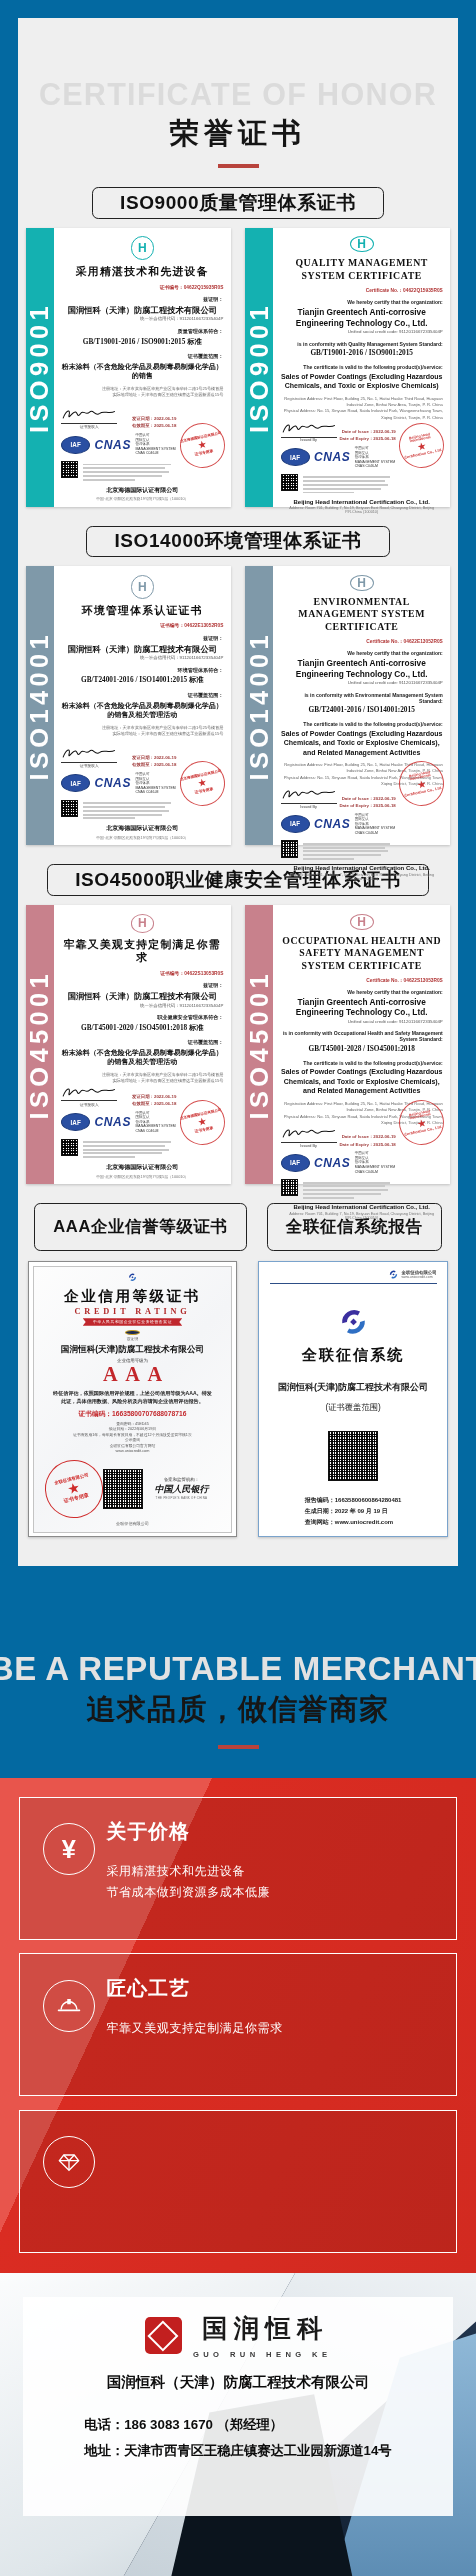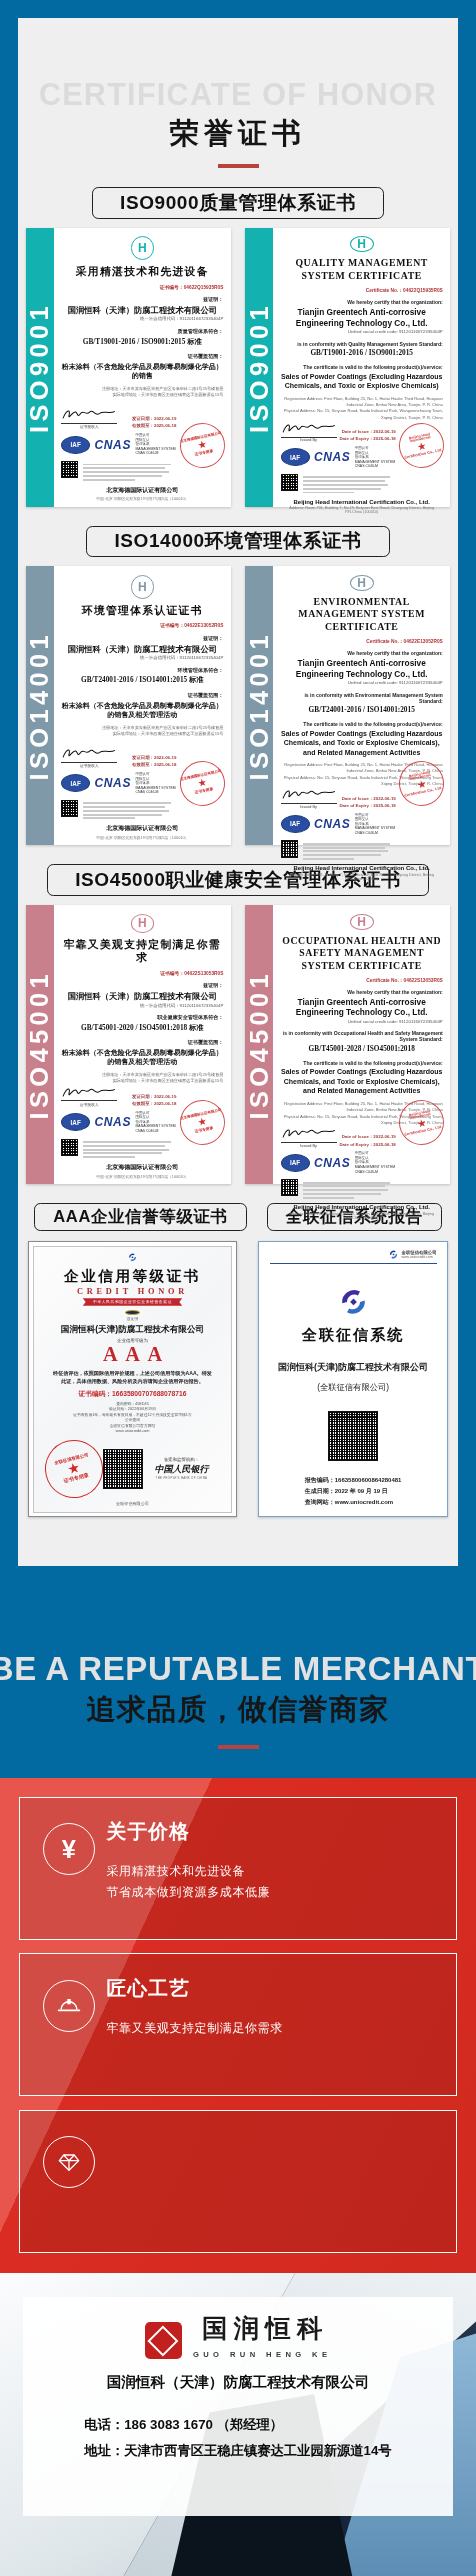"AAA企业信誉等级证书" .sec-box.small { padding: 2px 18px -> 12px 18px }
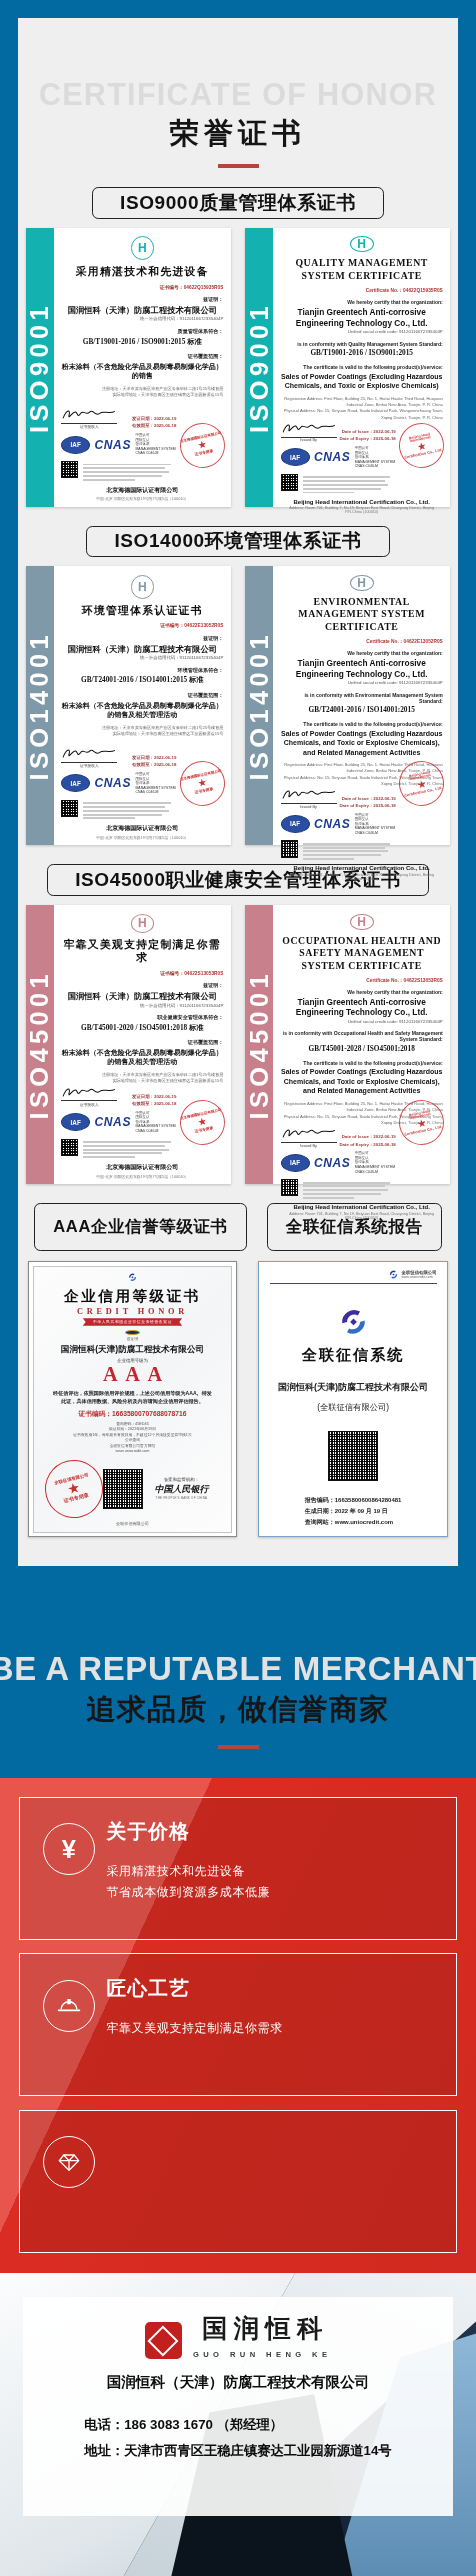"CREDIT HONOR" div.aaa-sub { text: HONOR -> RATING }
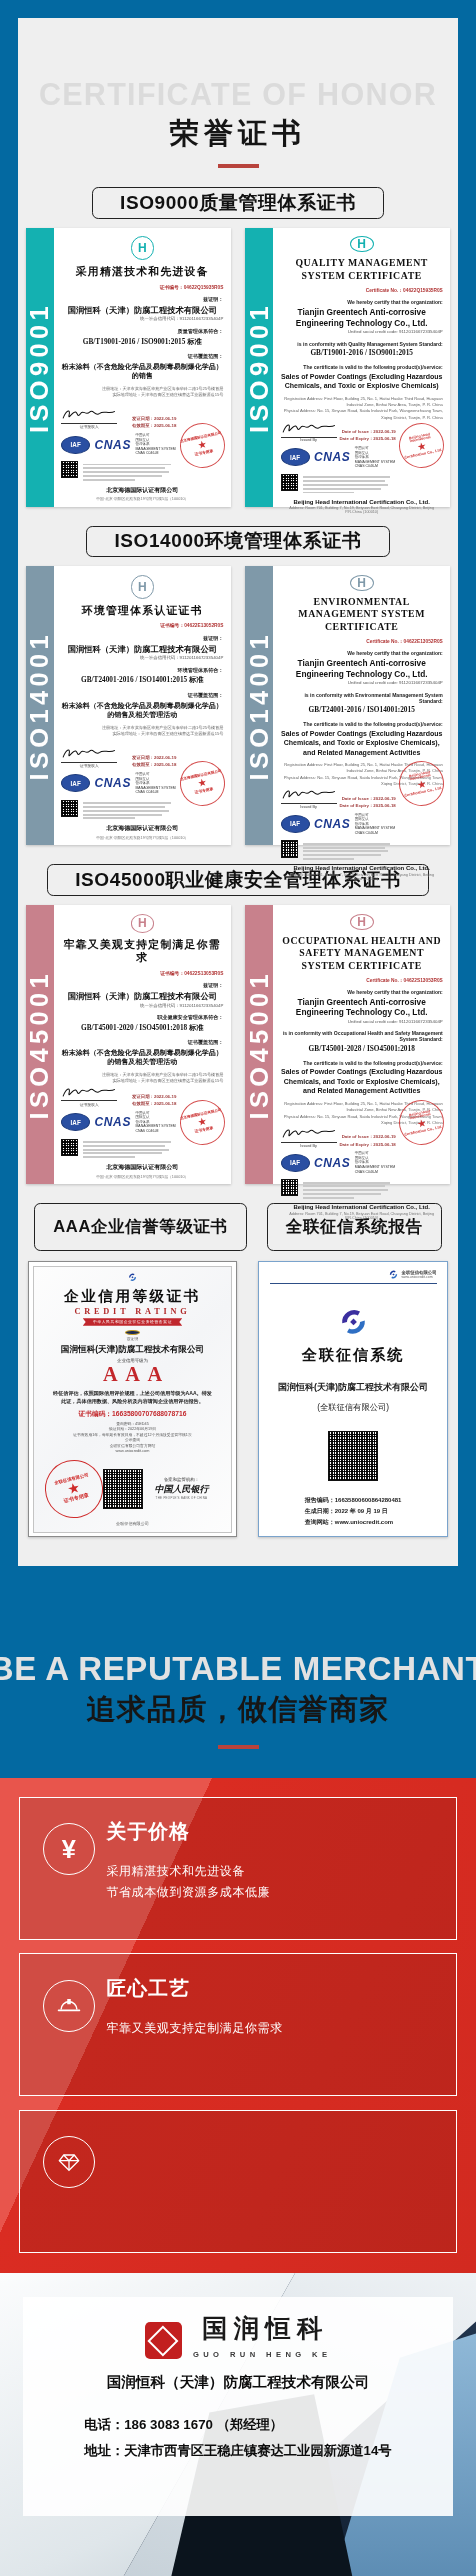"(全联征信有限公司)" div.report-type { text: 全联征信有限公司 -> 证书覆盖范围 }
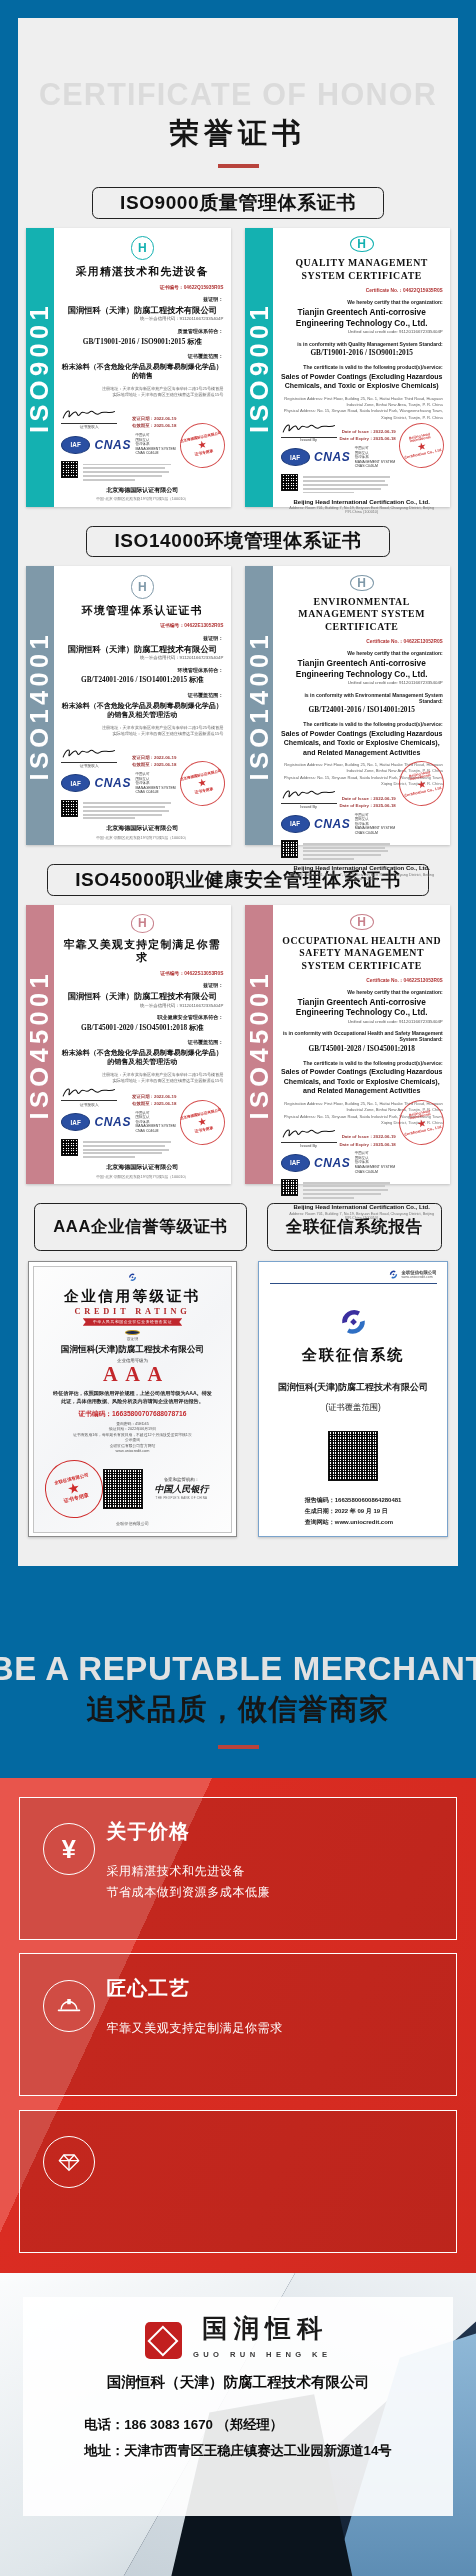"国润恒科" .brand-row { align-items: flex-end -> center }
